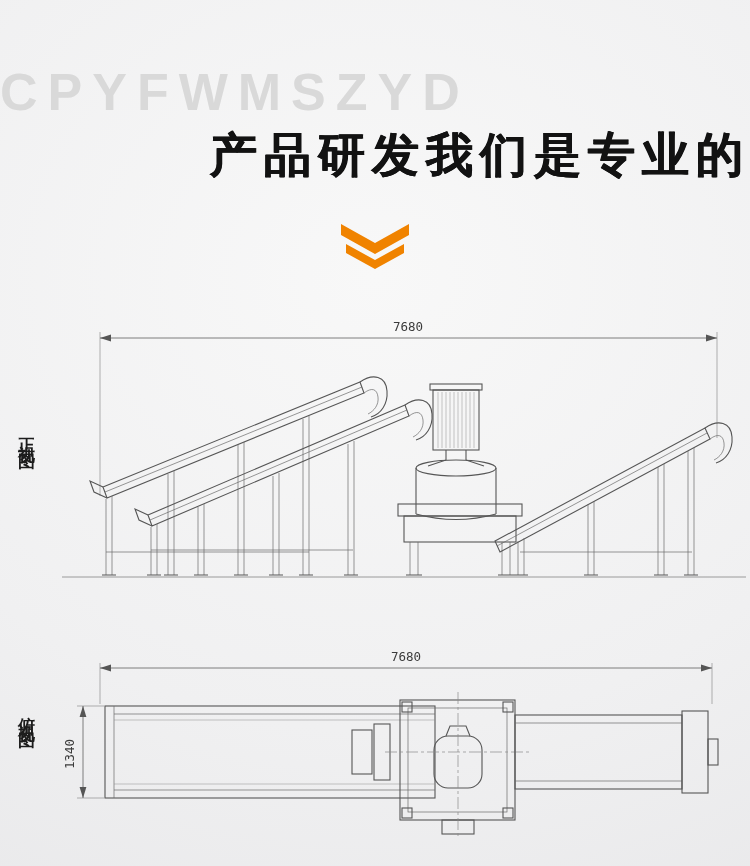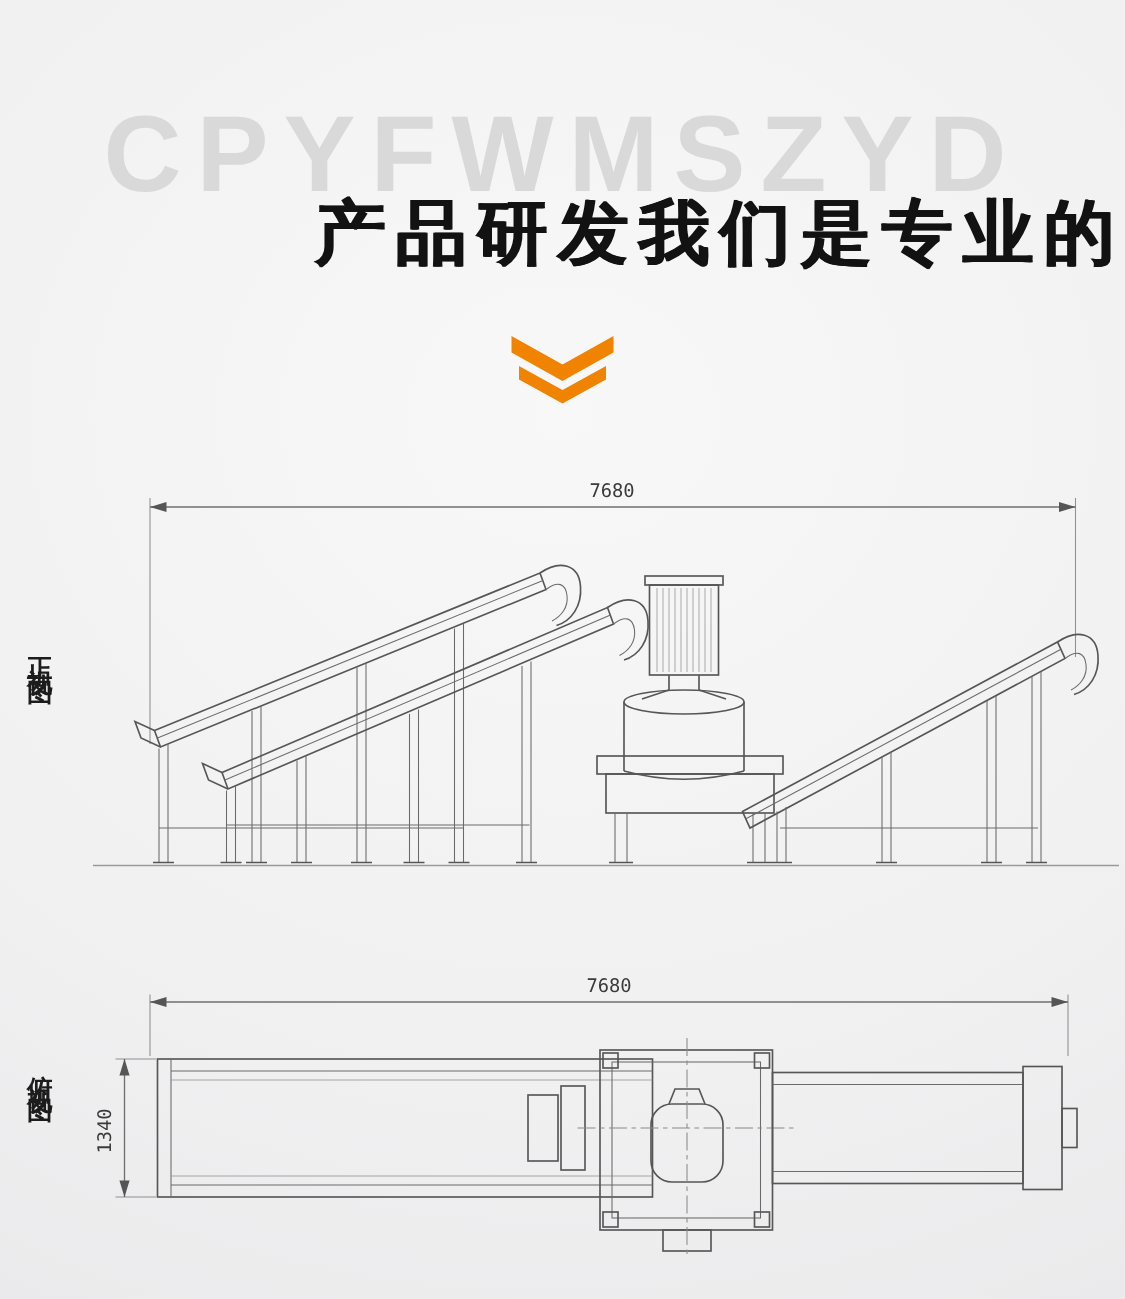"CPYFWMSZYD" .watermark { font-size: 72px -> 52px; text-align: center -> none }
